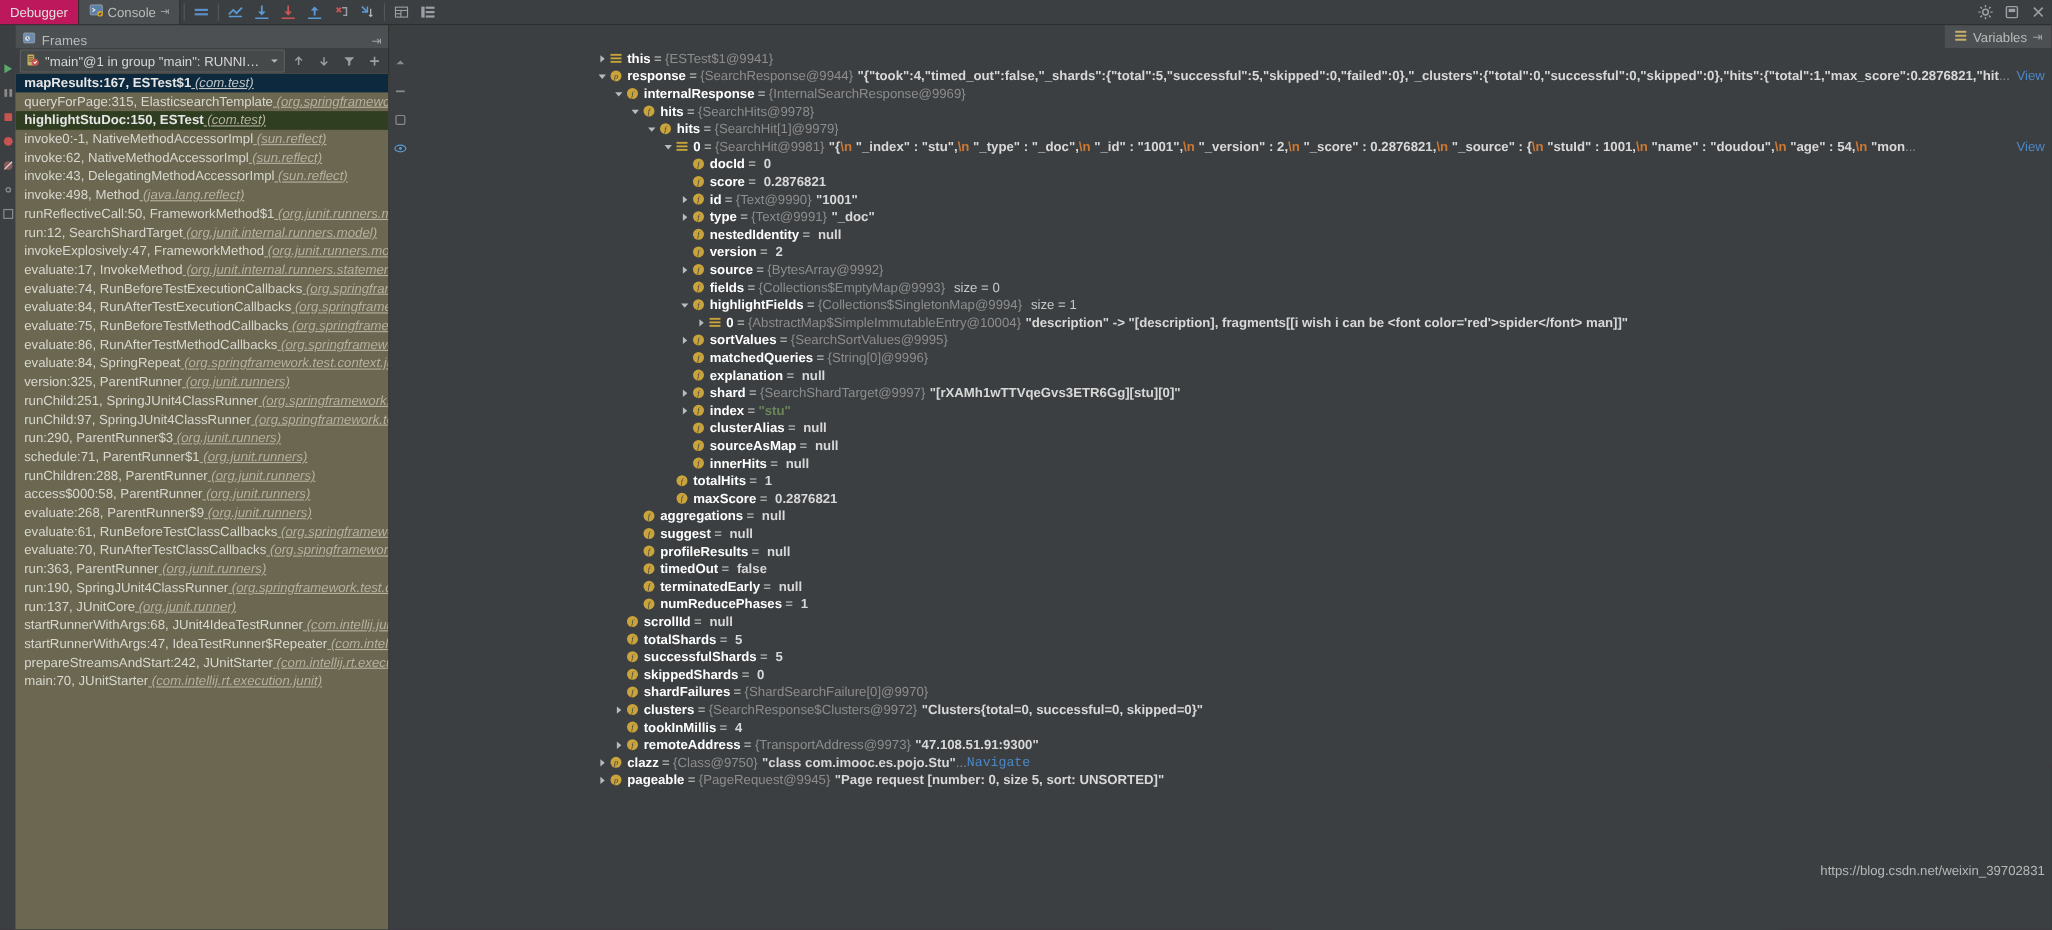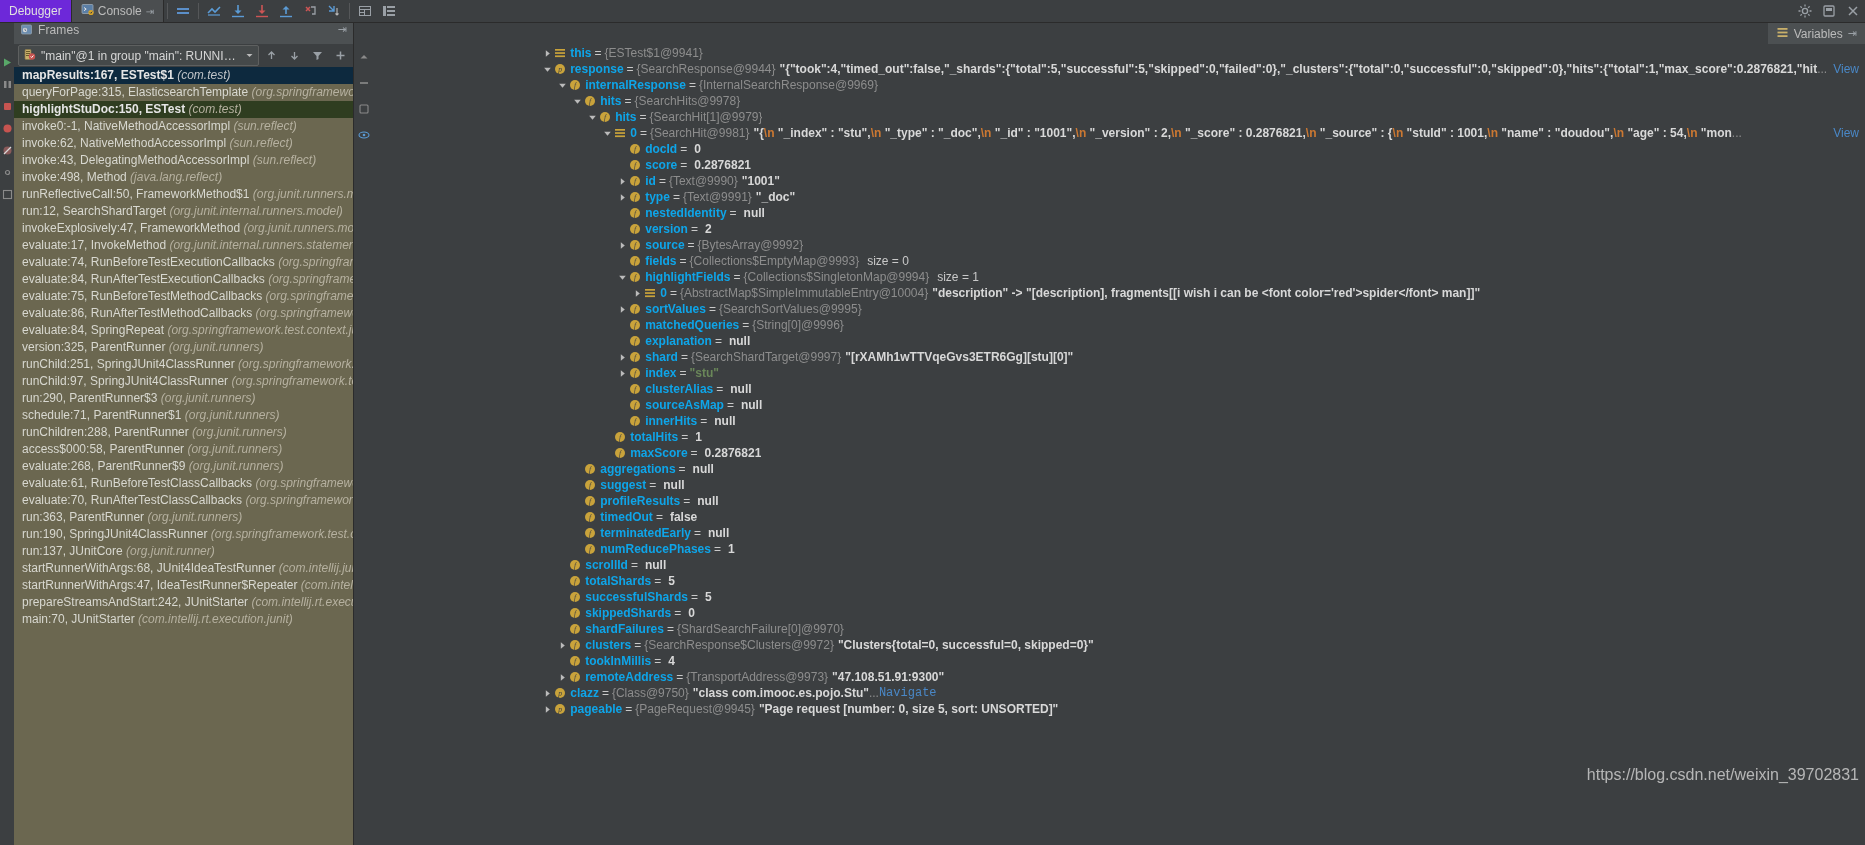"Debugger" .tab.active { background: #6d28d9 -> #be185d }
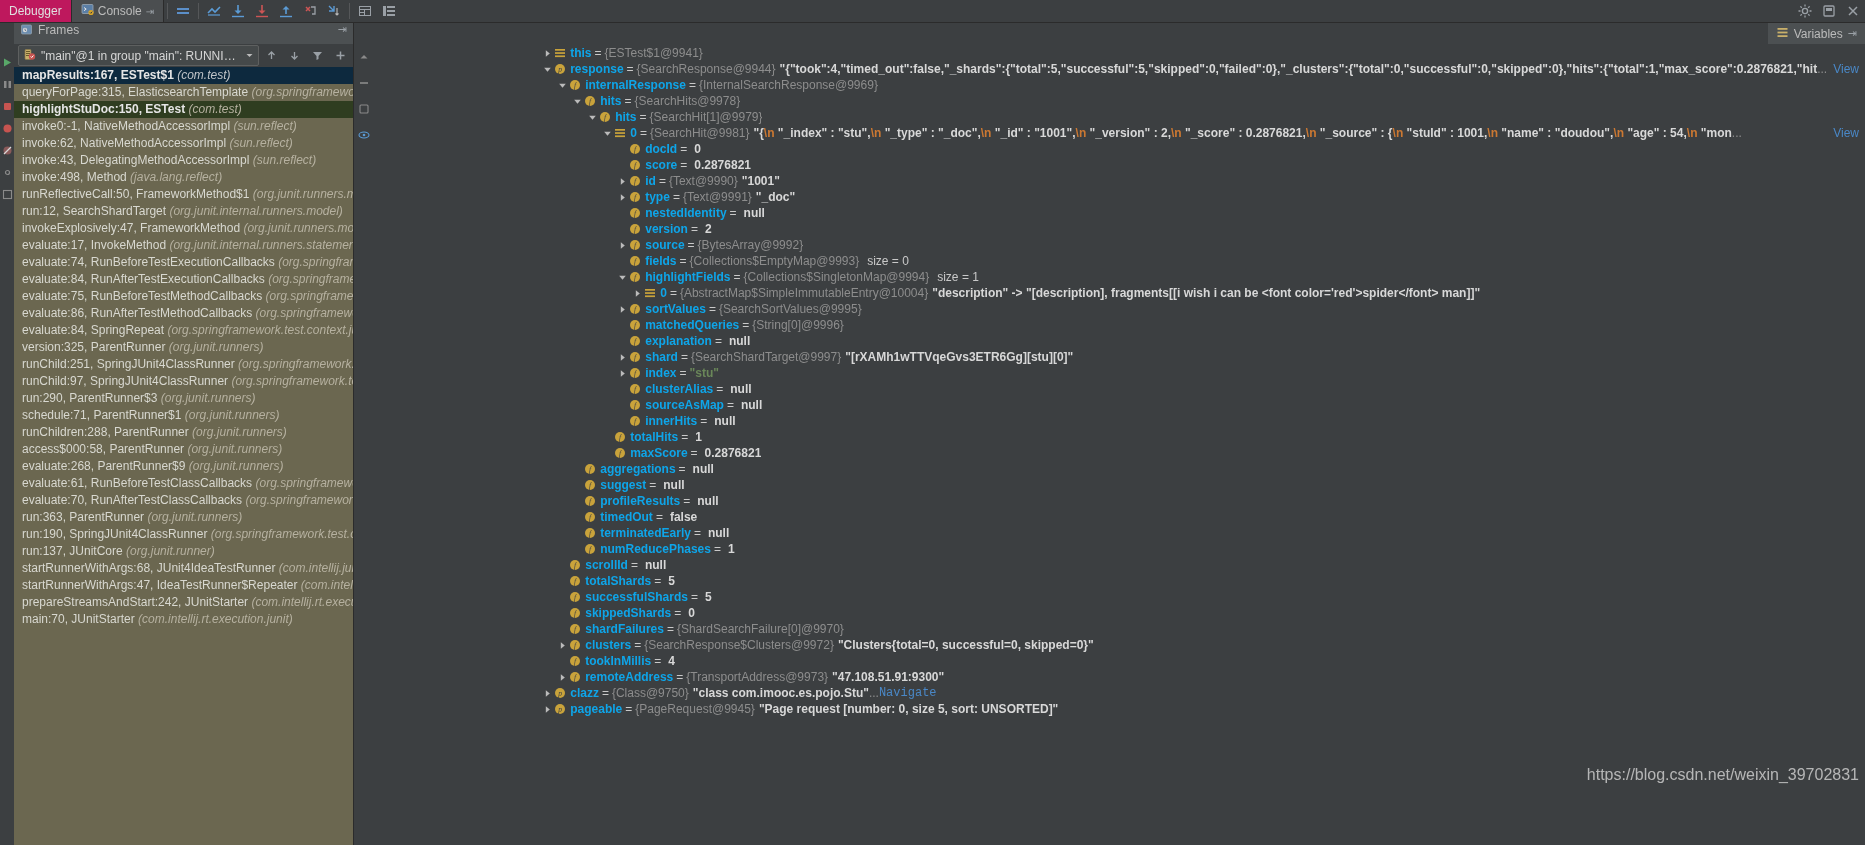"Frames" .pane-header { align-items: flex-start -> flex-end }
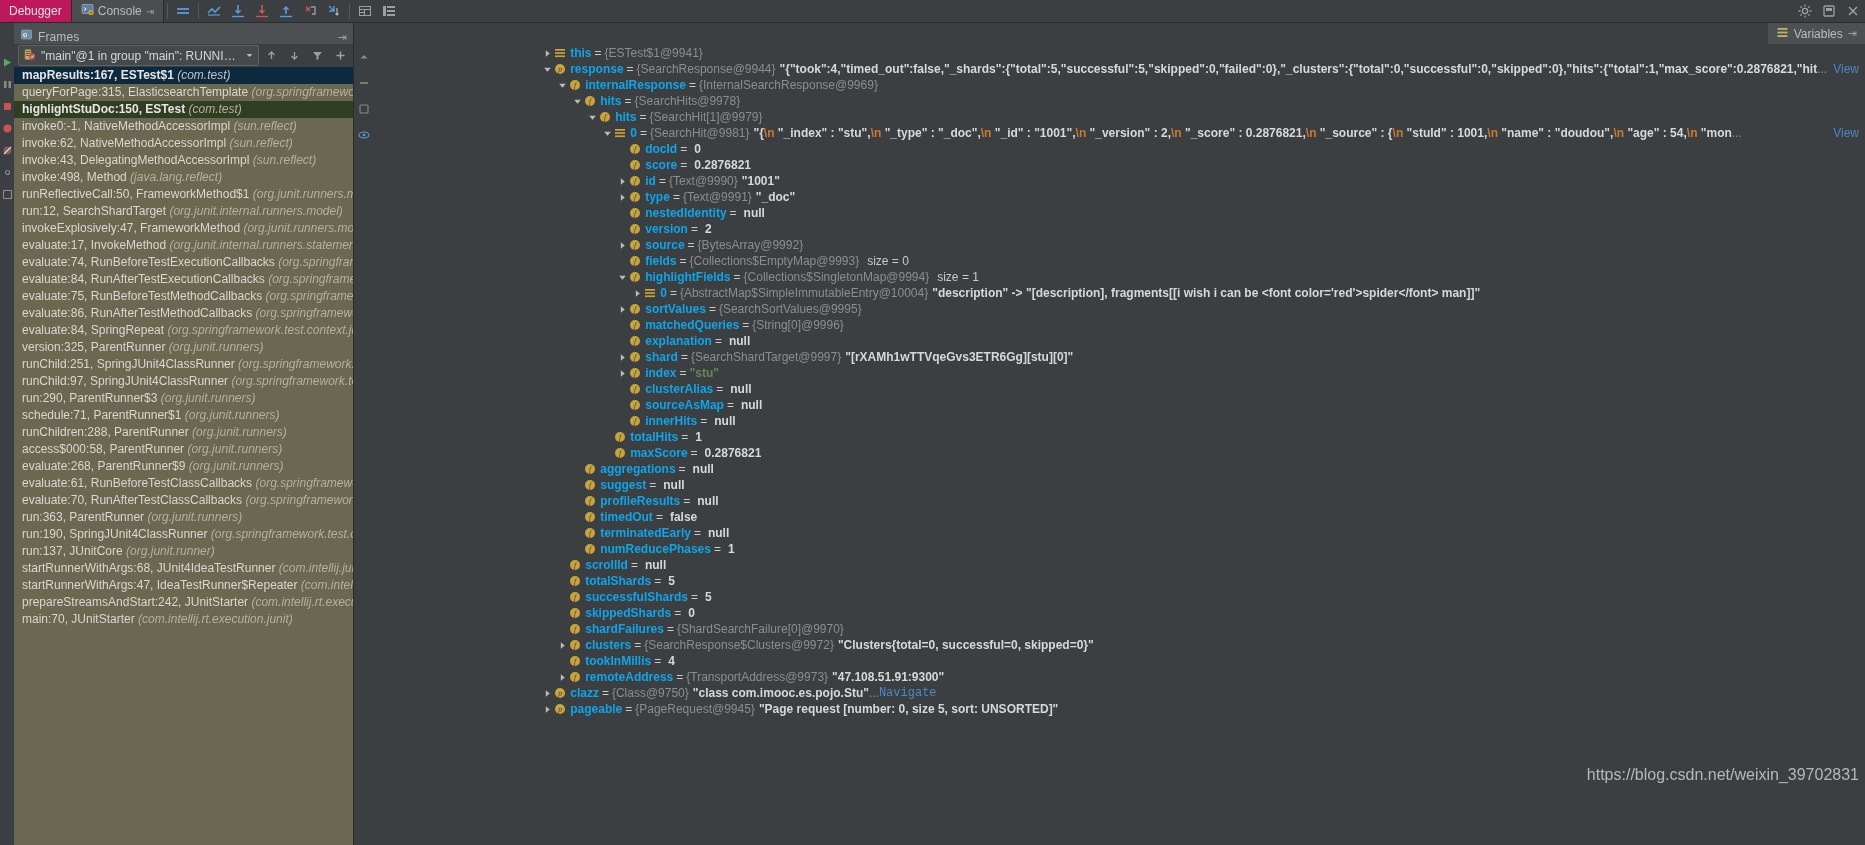"this" .vname { color: #0ea5e9 -> #ffffff }
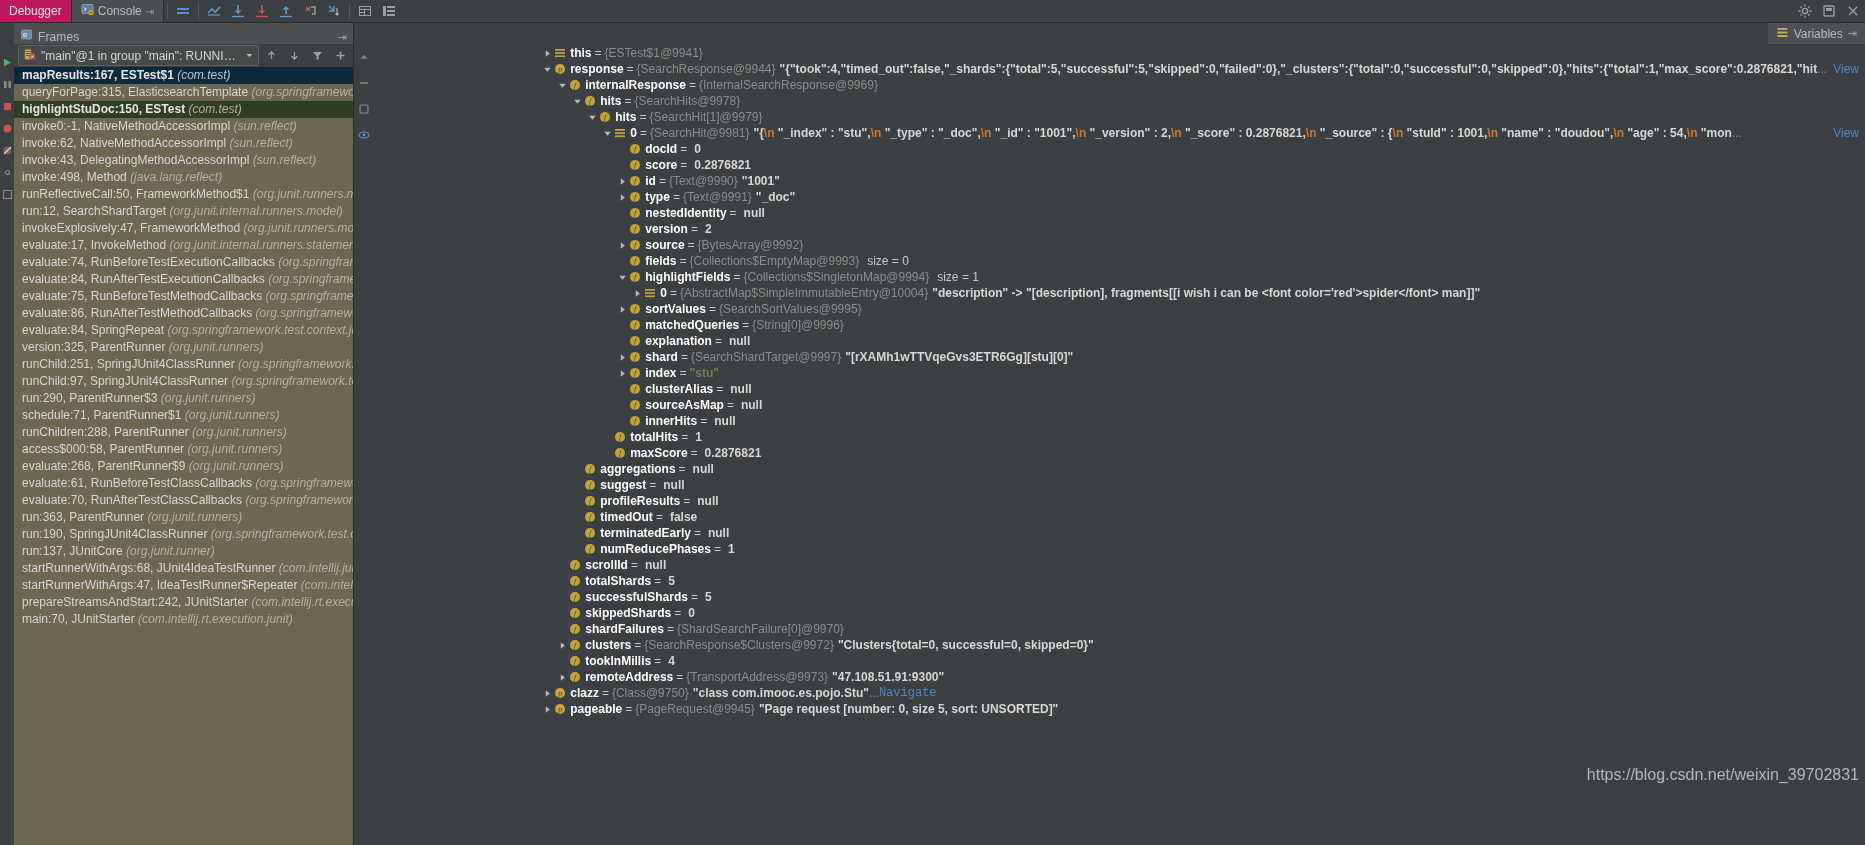"(com.test)" .frame-row .pkg { text-decoration: none -> underline }
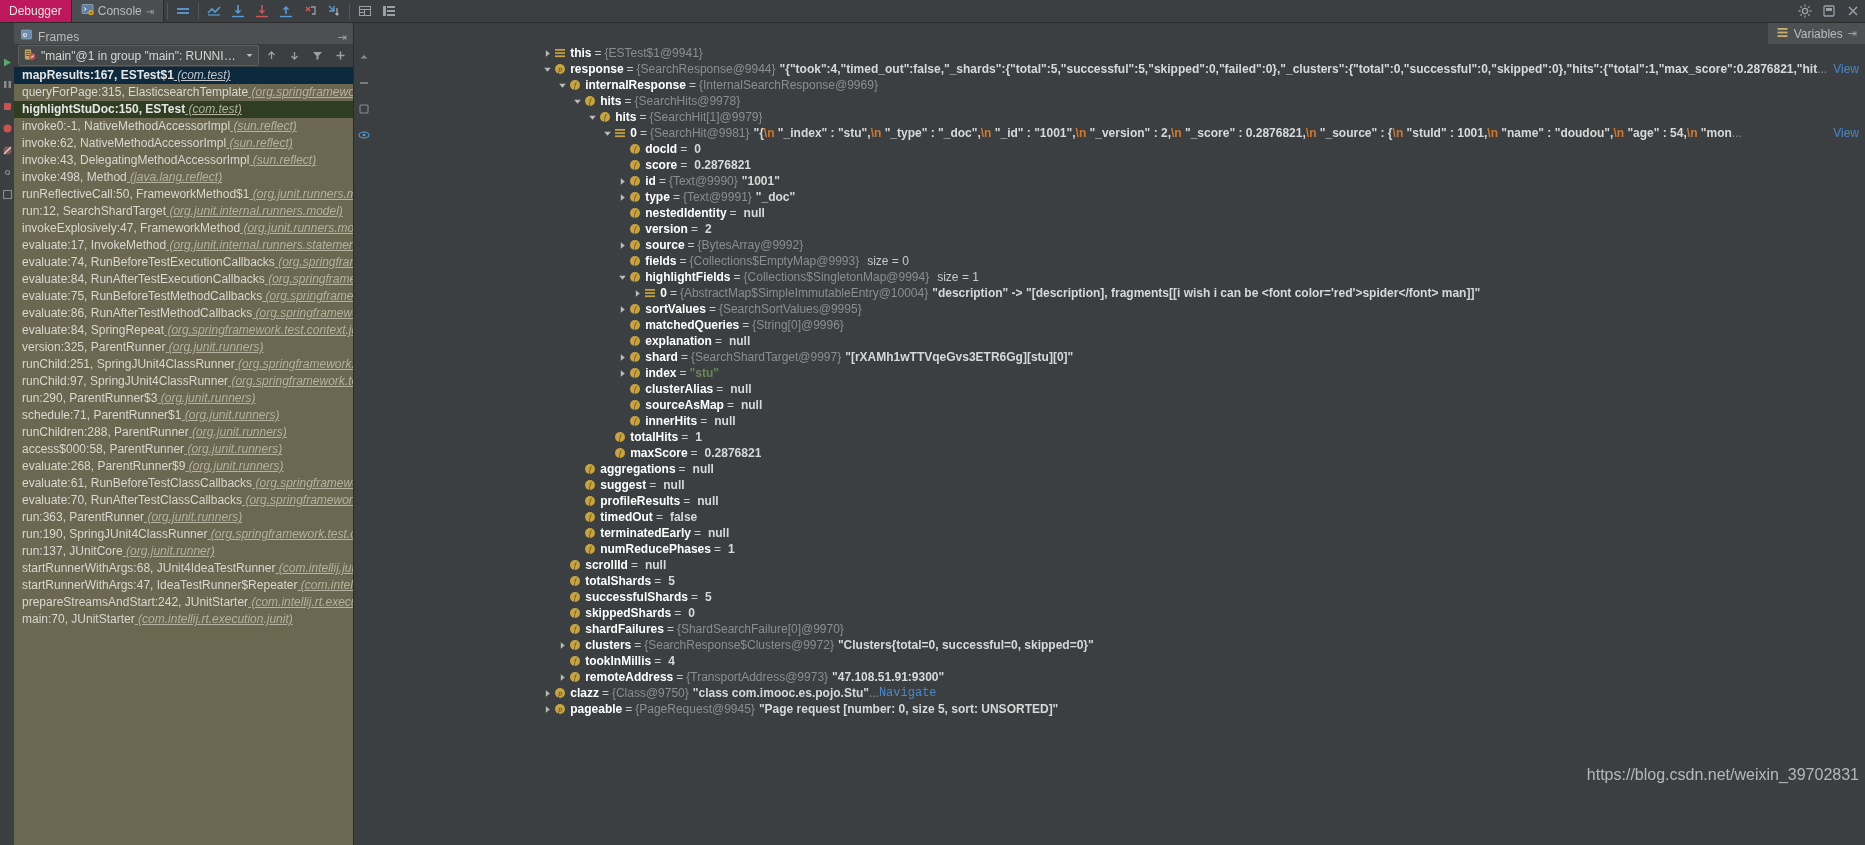"https://blog.csdn.net/weixin_39702831" .watermark { bottom: 61px -> 47px; font-size: 16px -> 12px }
